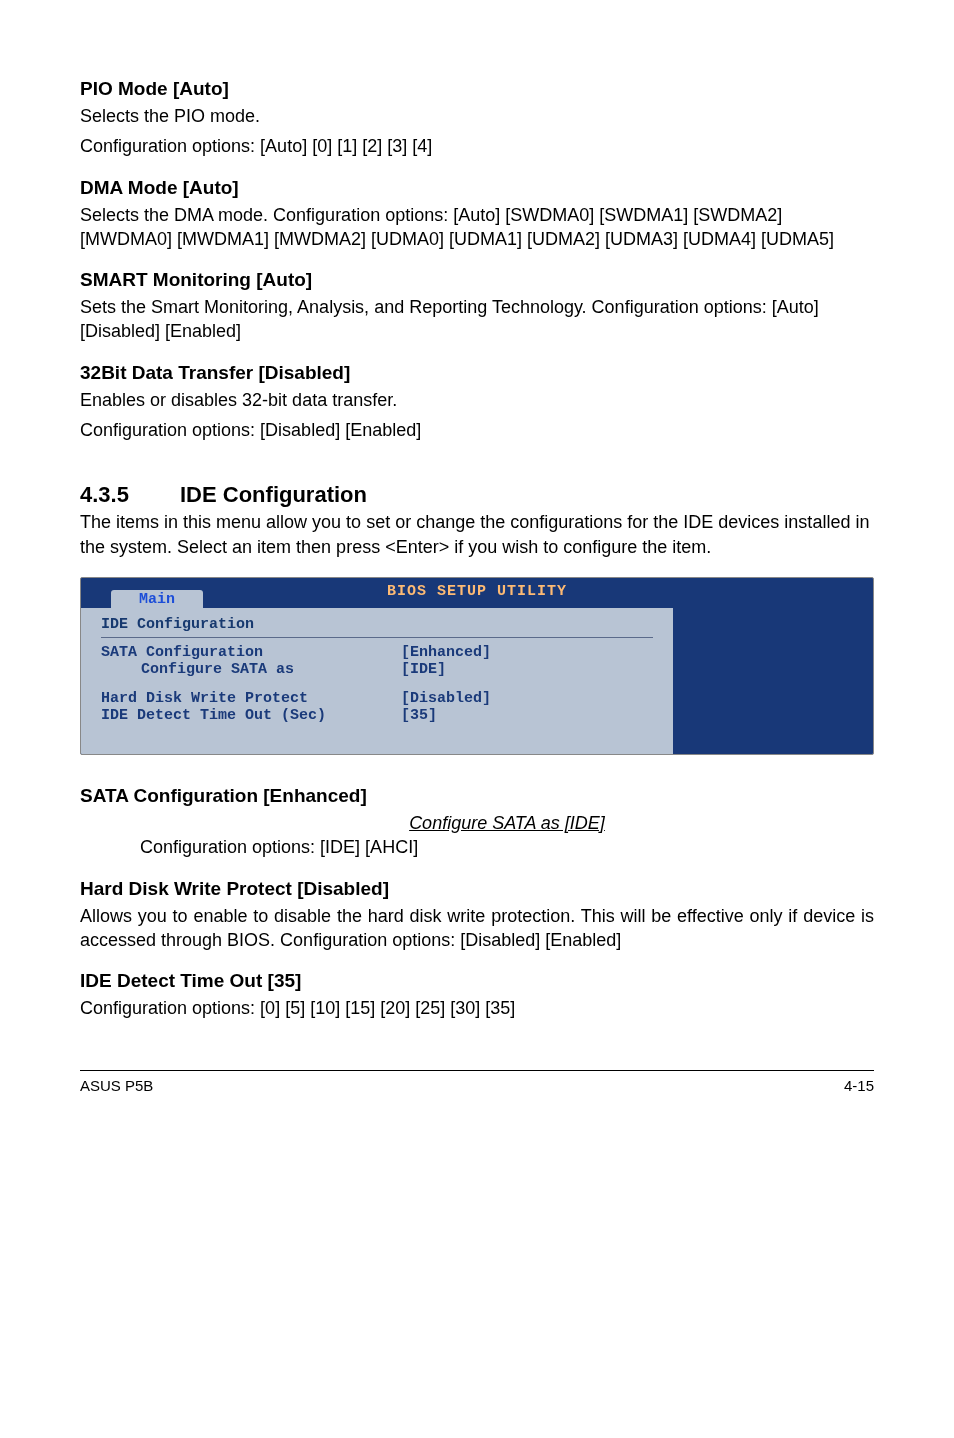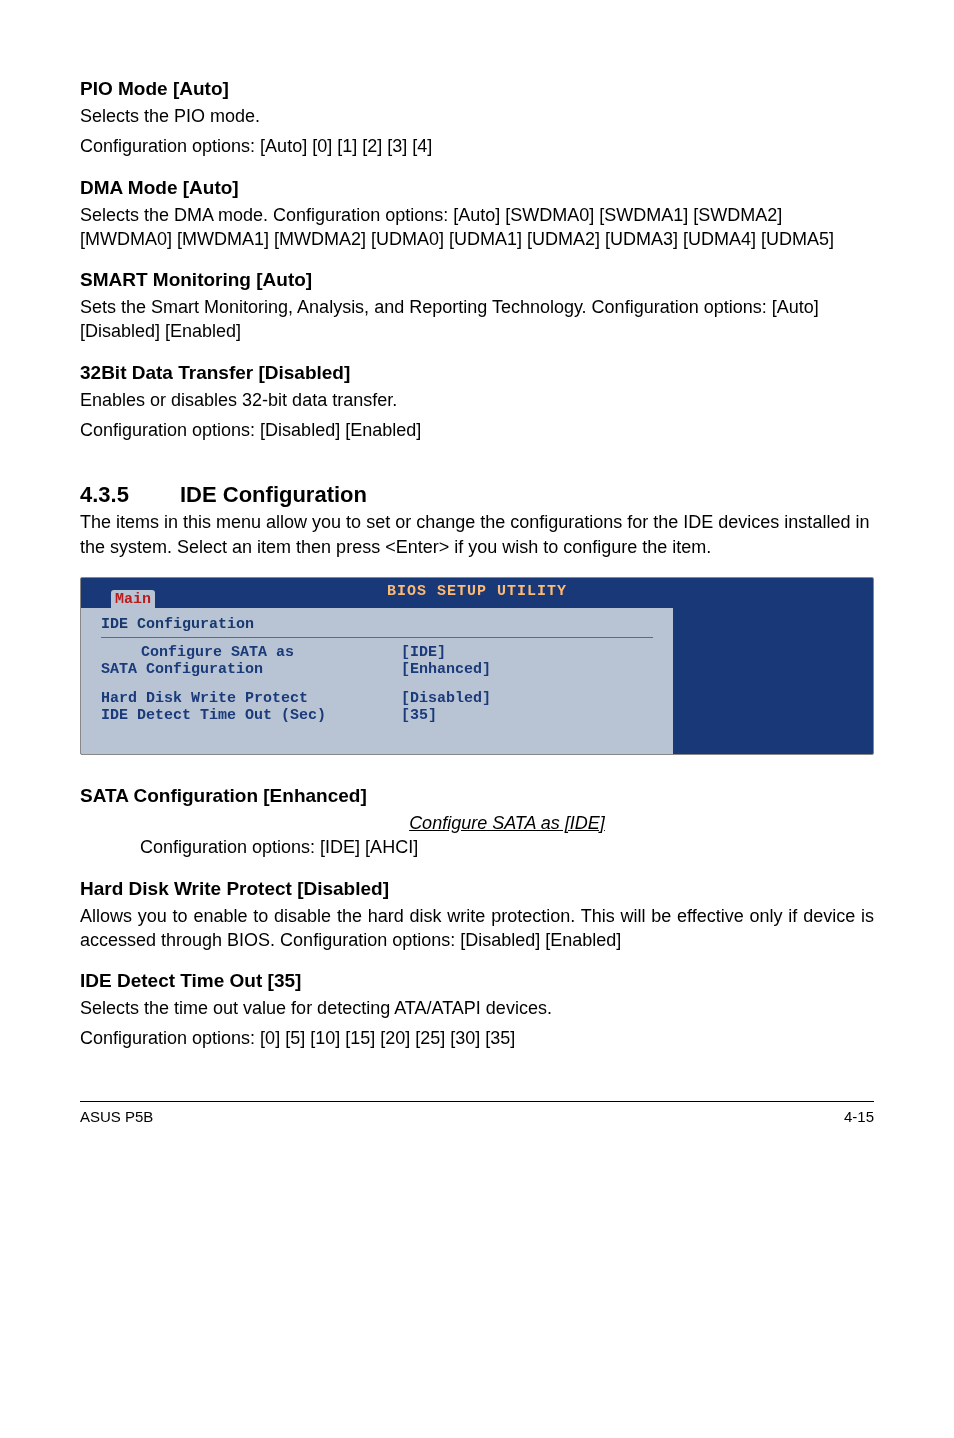"Main" .bios-tab { color: #b91c1c -> #1d4ed8; padding: 1px 4px -> 1px 28px }
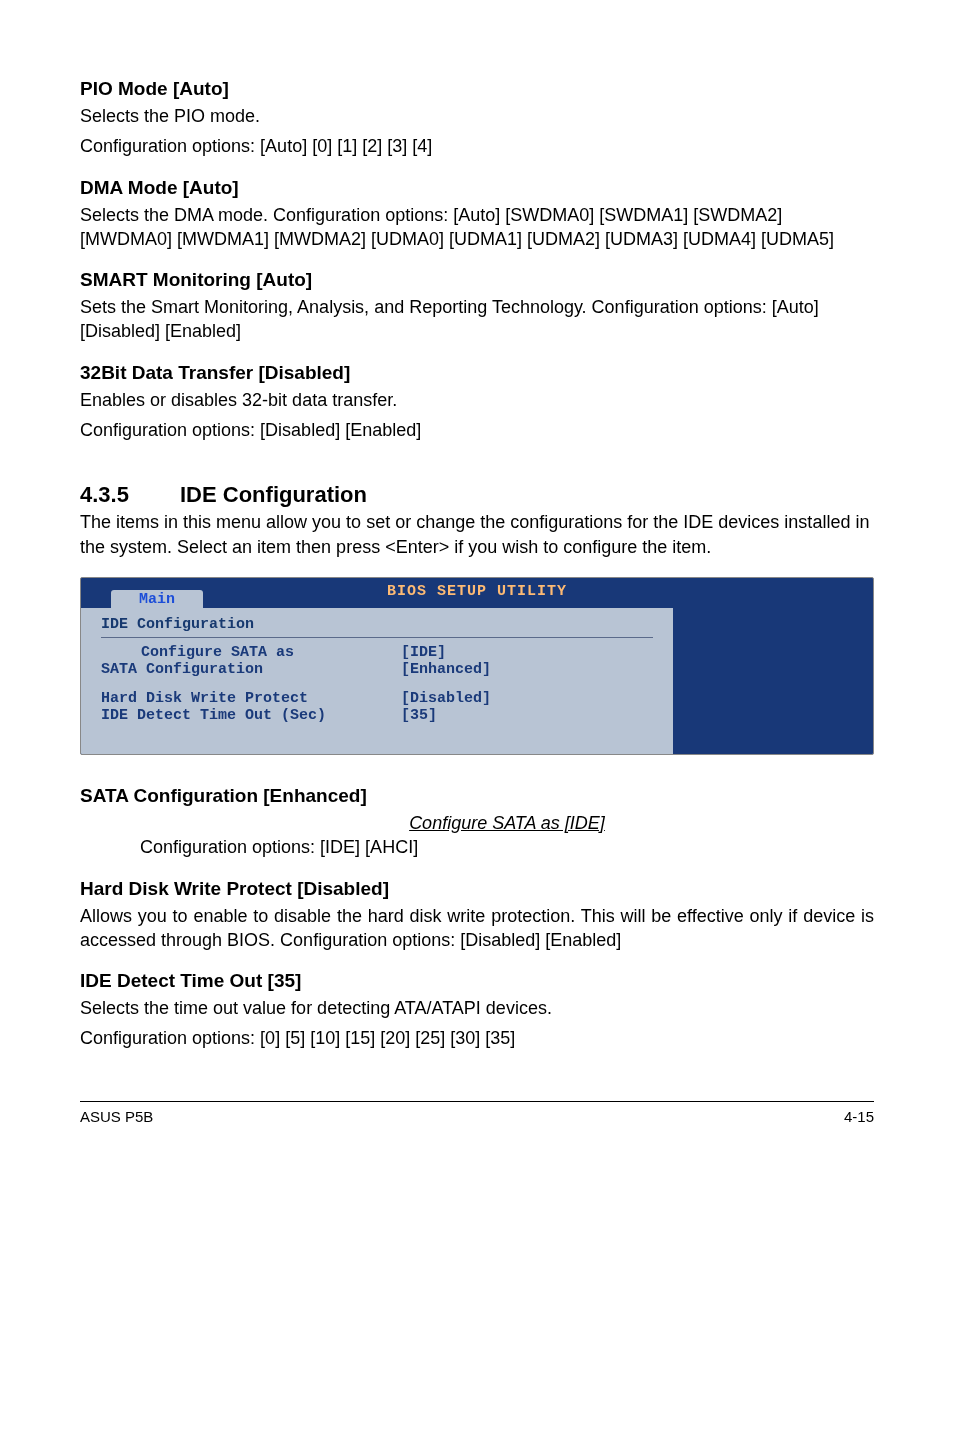"Configure SATA as" div.bios-row { order: before "SATA Configuration" -> after "SATA Configuration" }
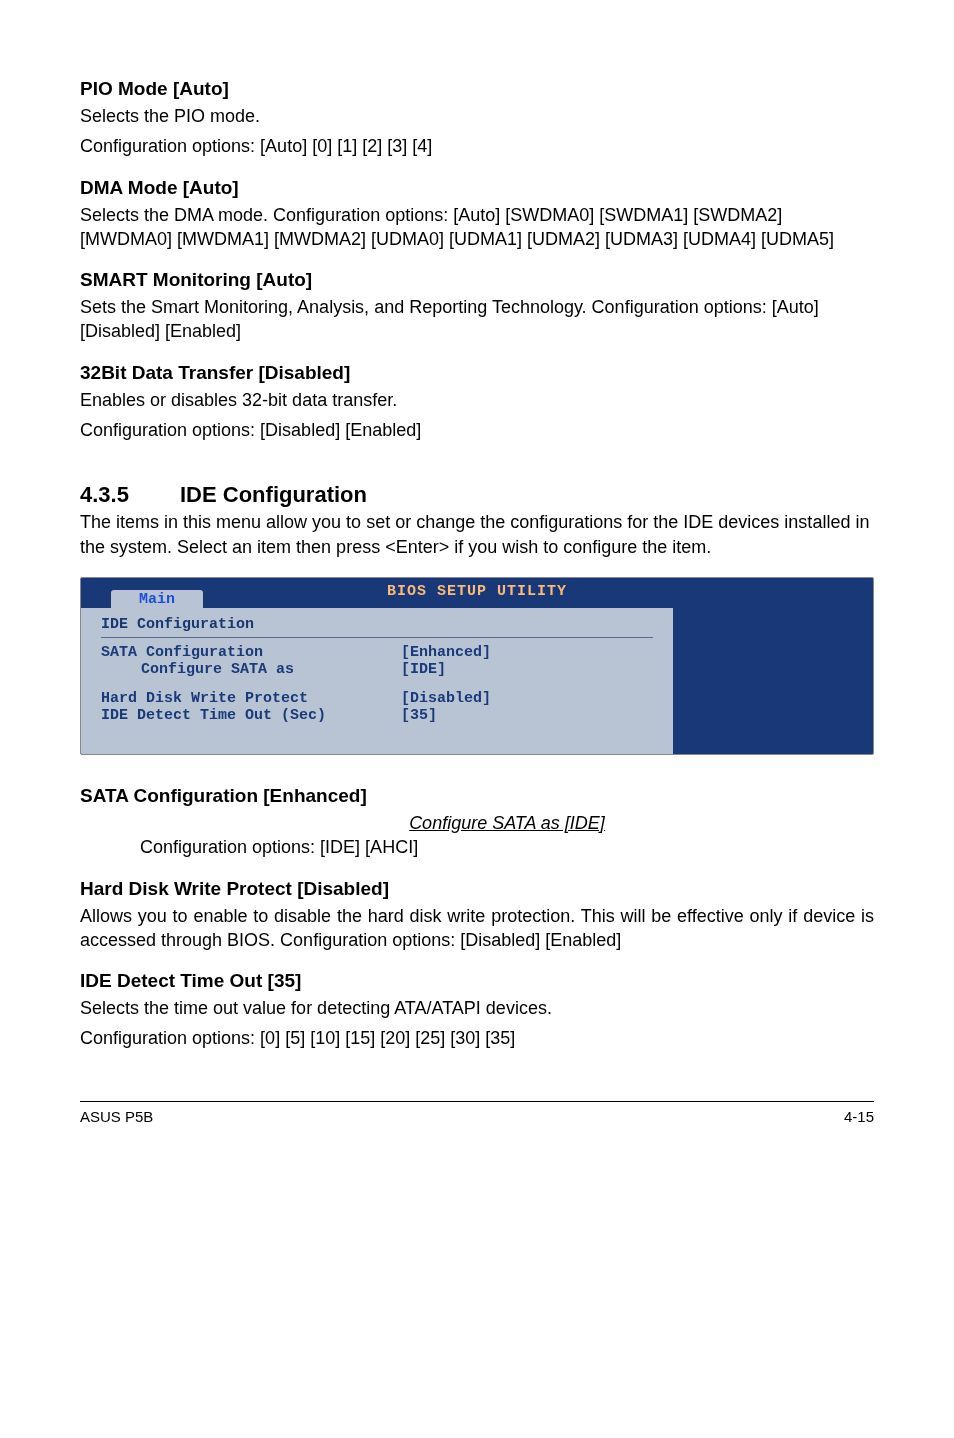"Selects the time out value" div.body-text { html: <div>Selects the time out value for detecting ATA/ATAPI devices.</div> -> none }
